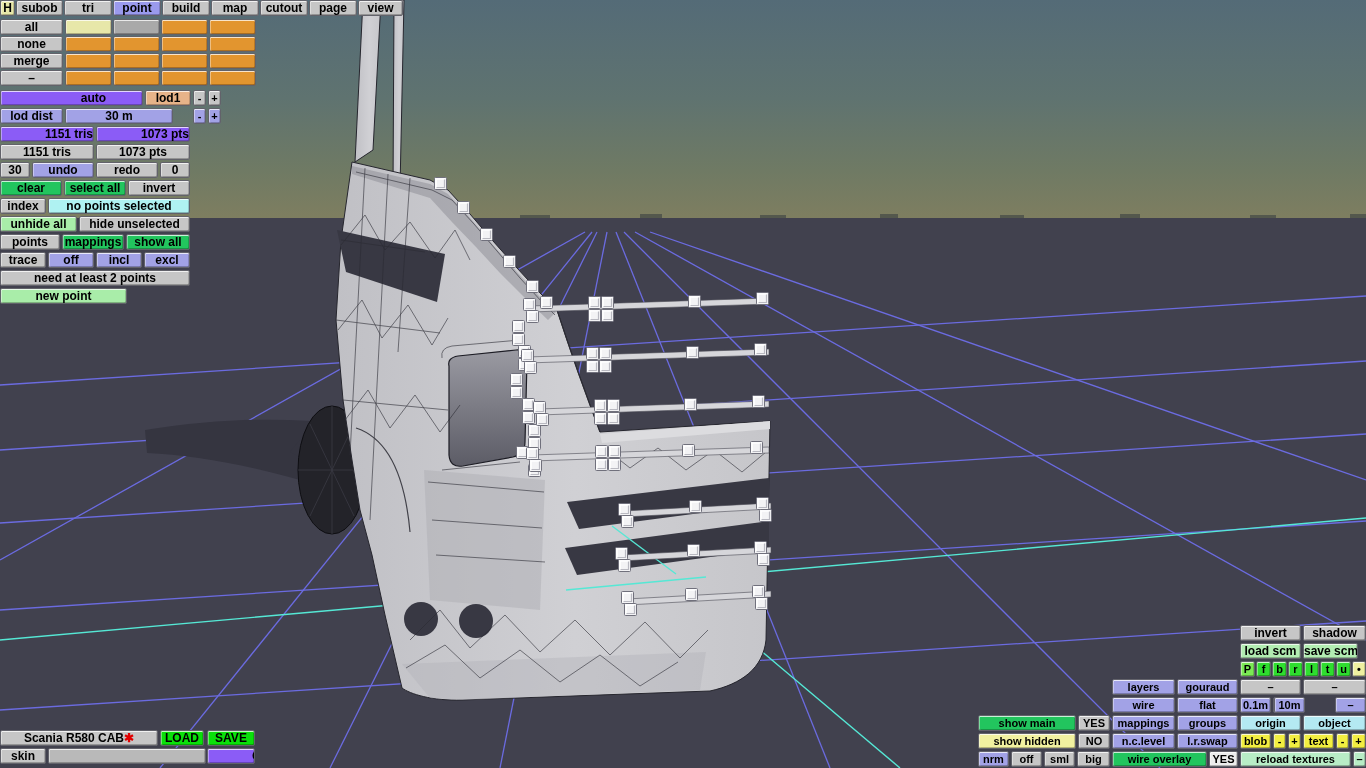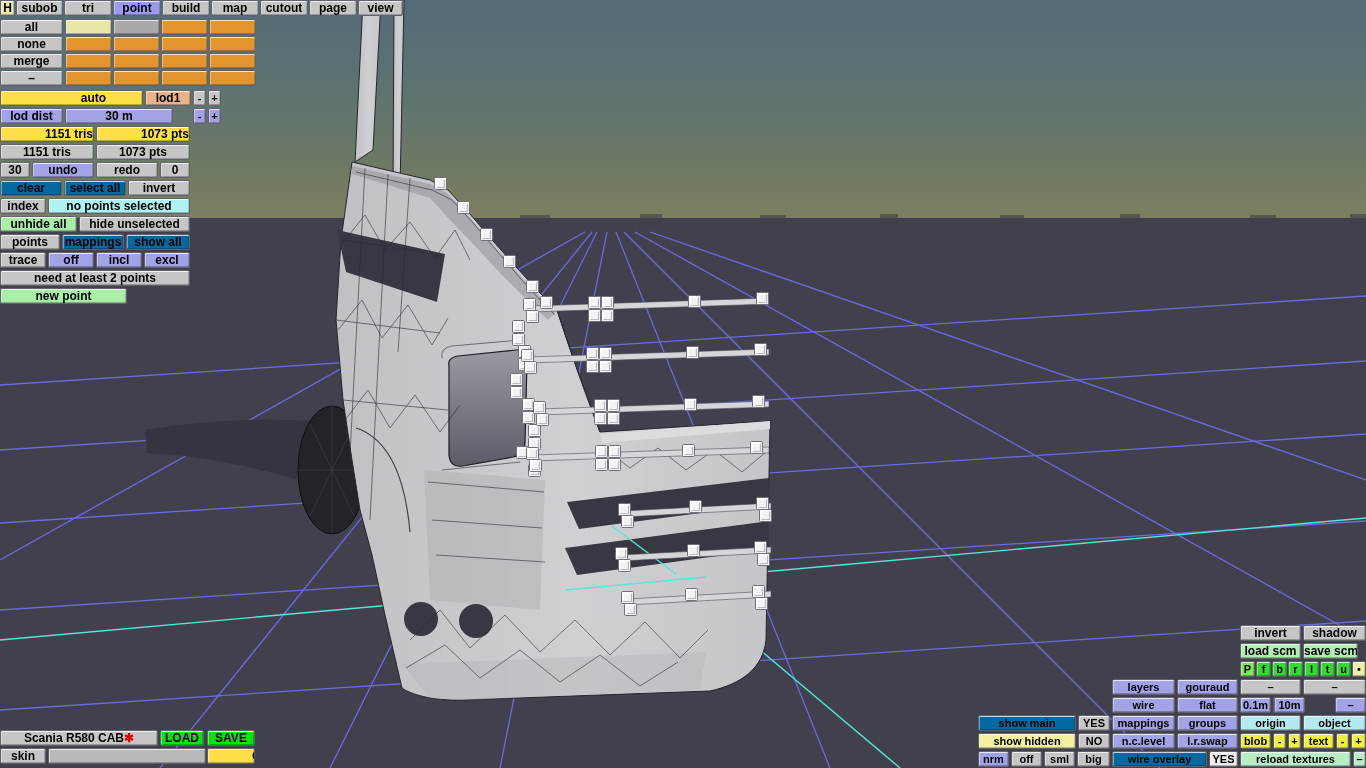"auto" .paleyellow { background: #fde047 -> #8b5cf6 }
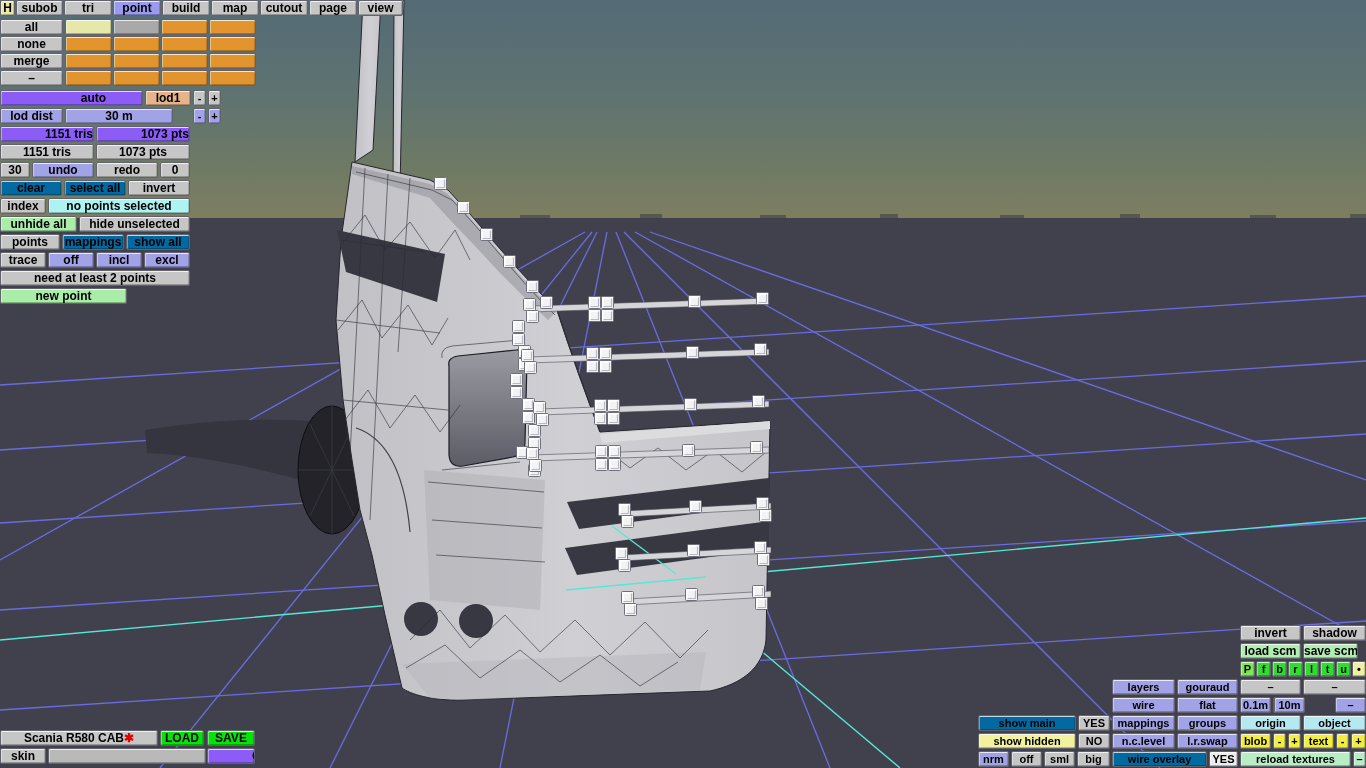"clear" .peach { background: #0369a1 -> #22c55e }
